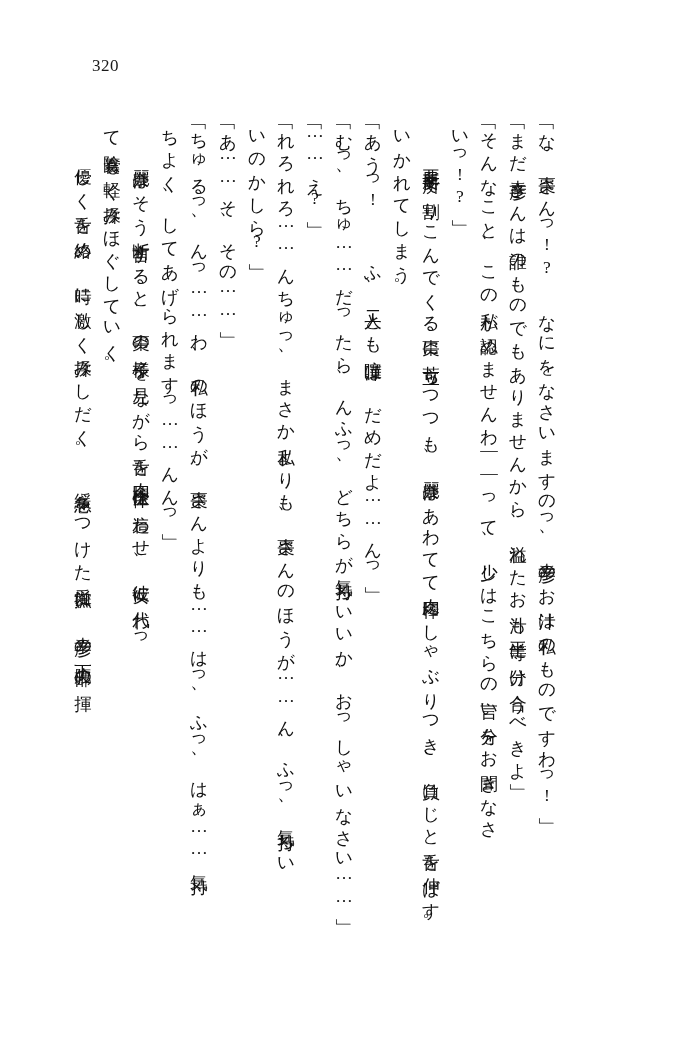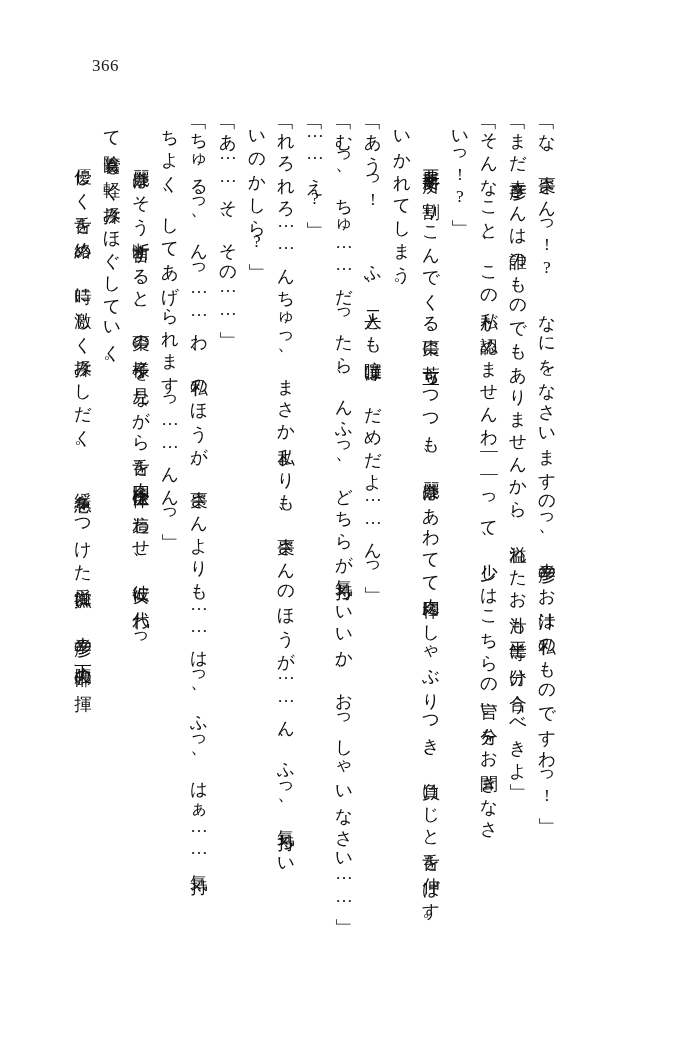"366" div.page-number { text: 366 -> 320 }
